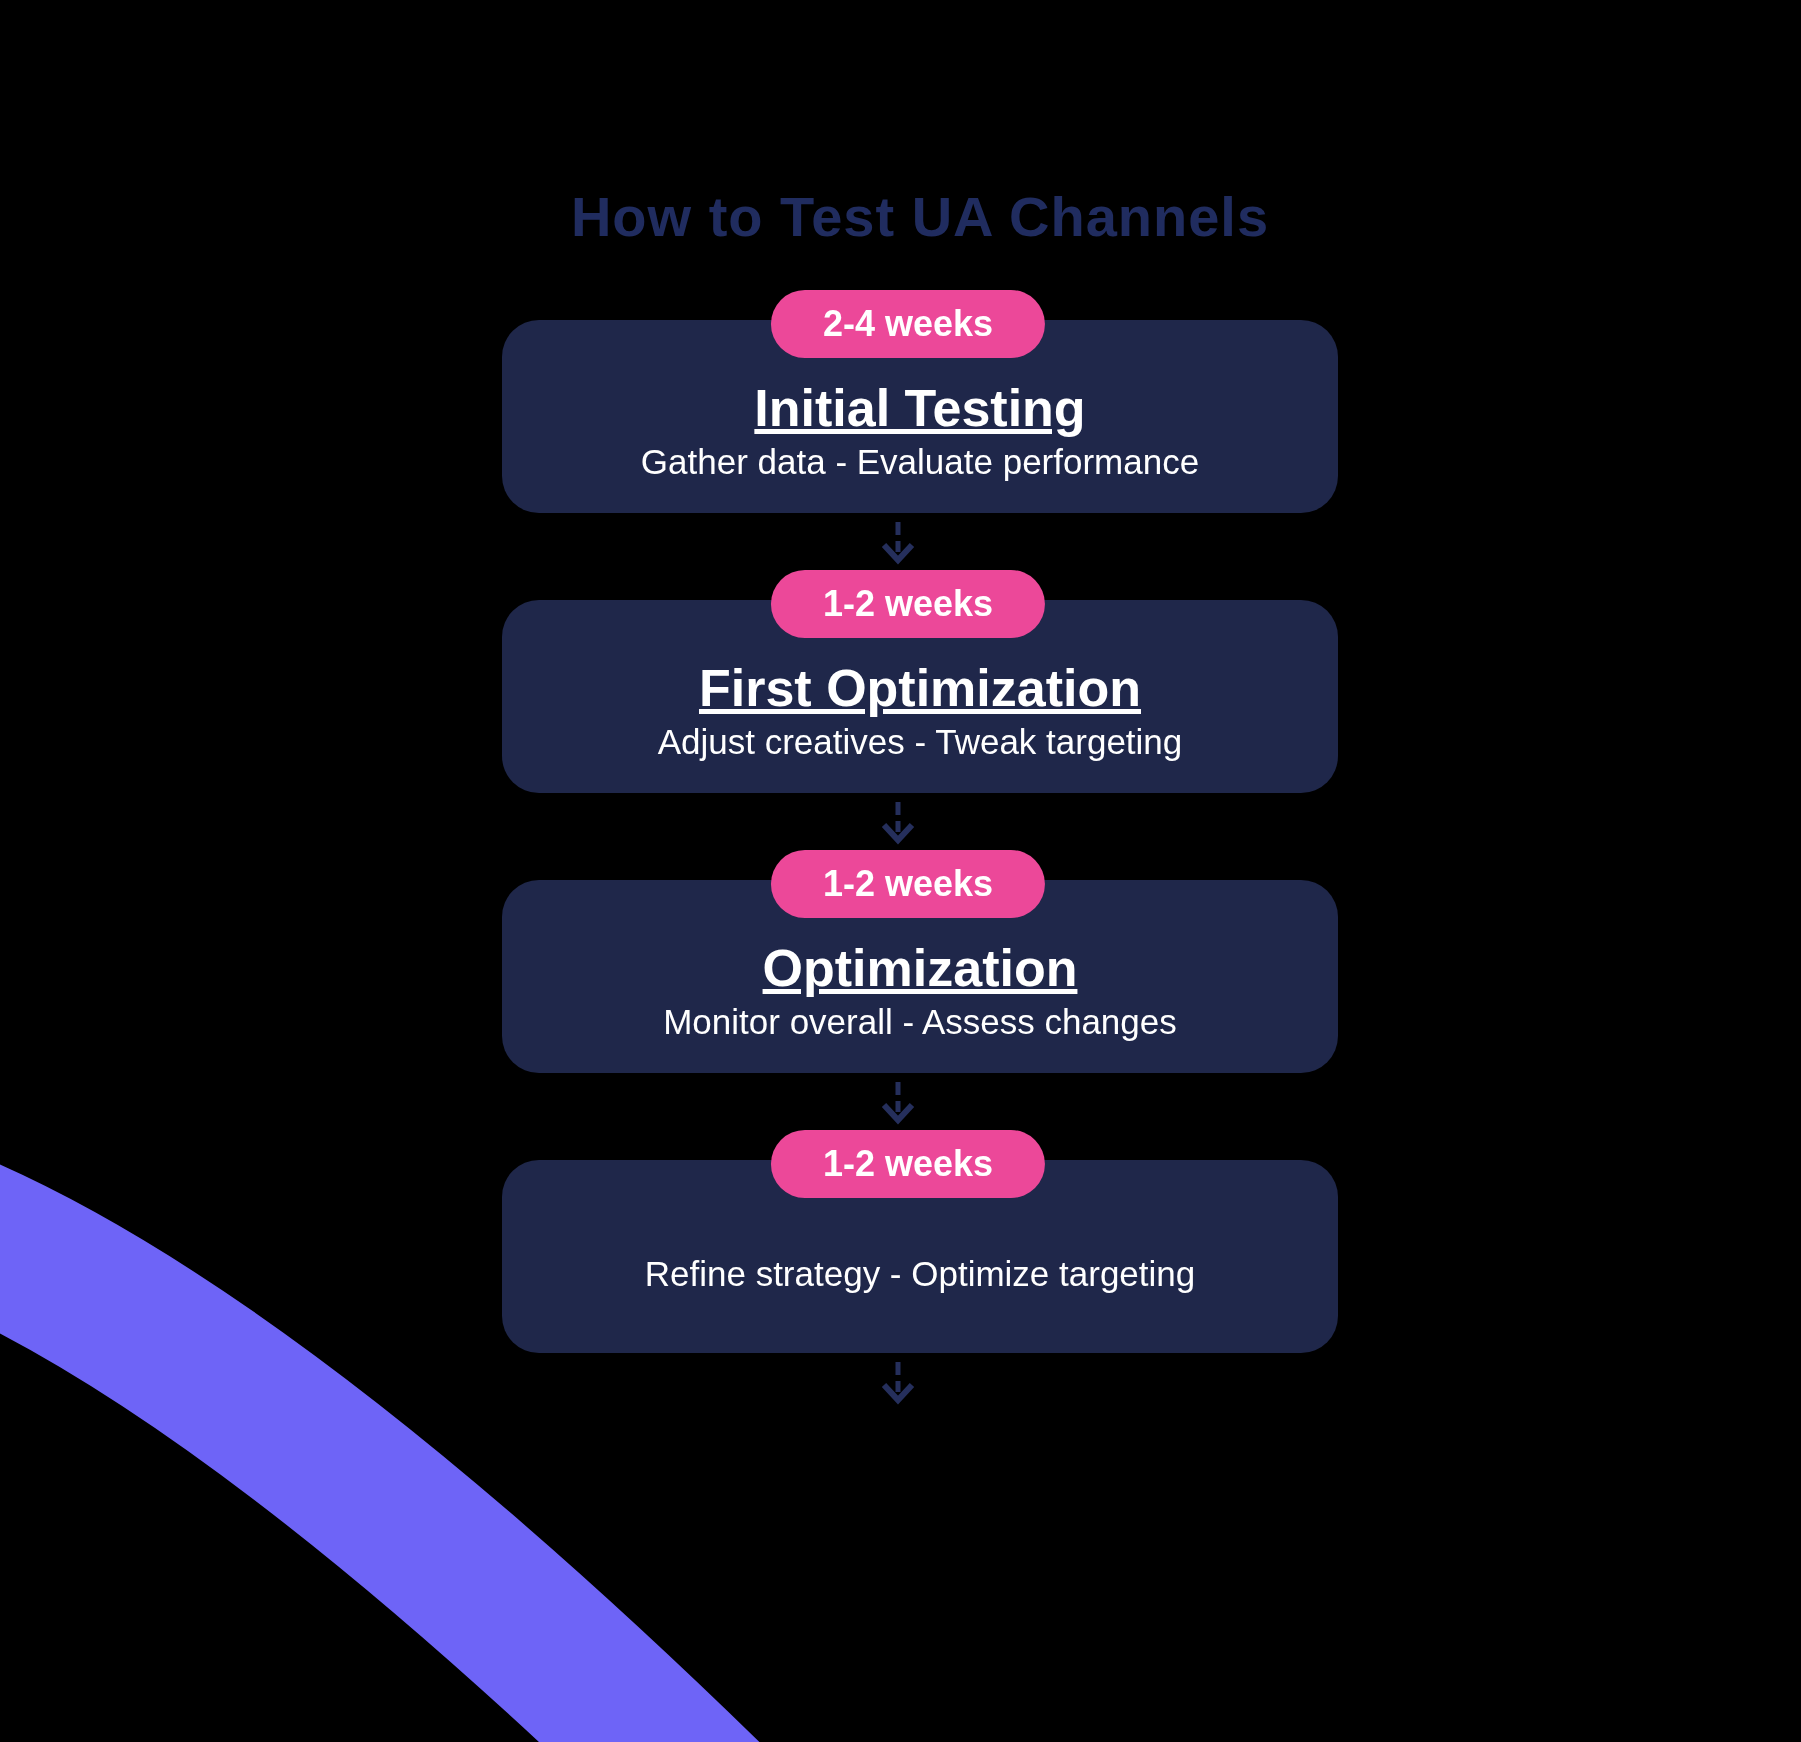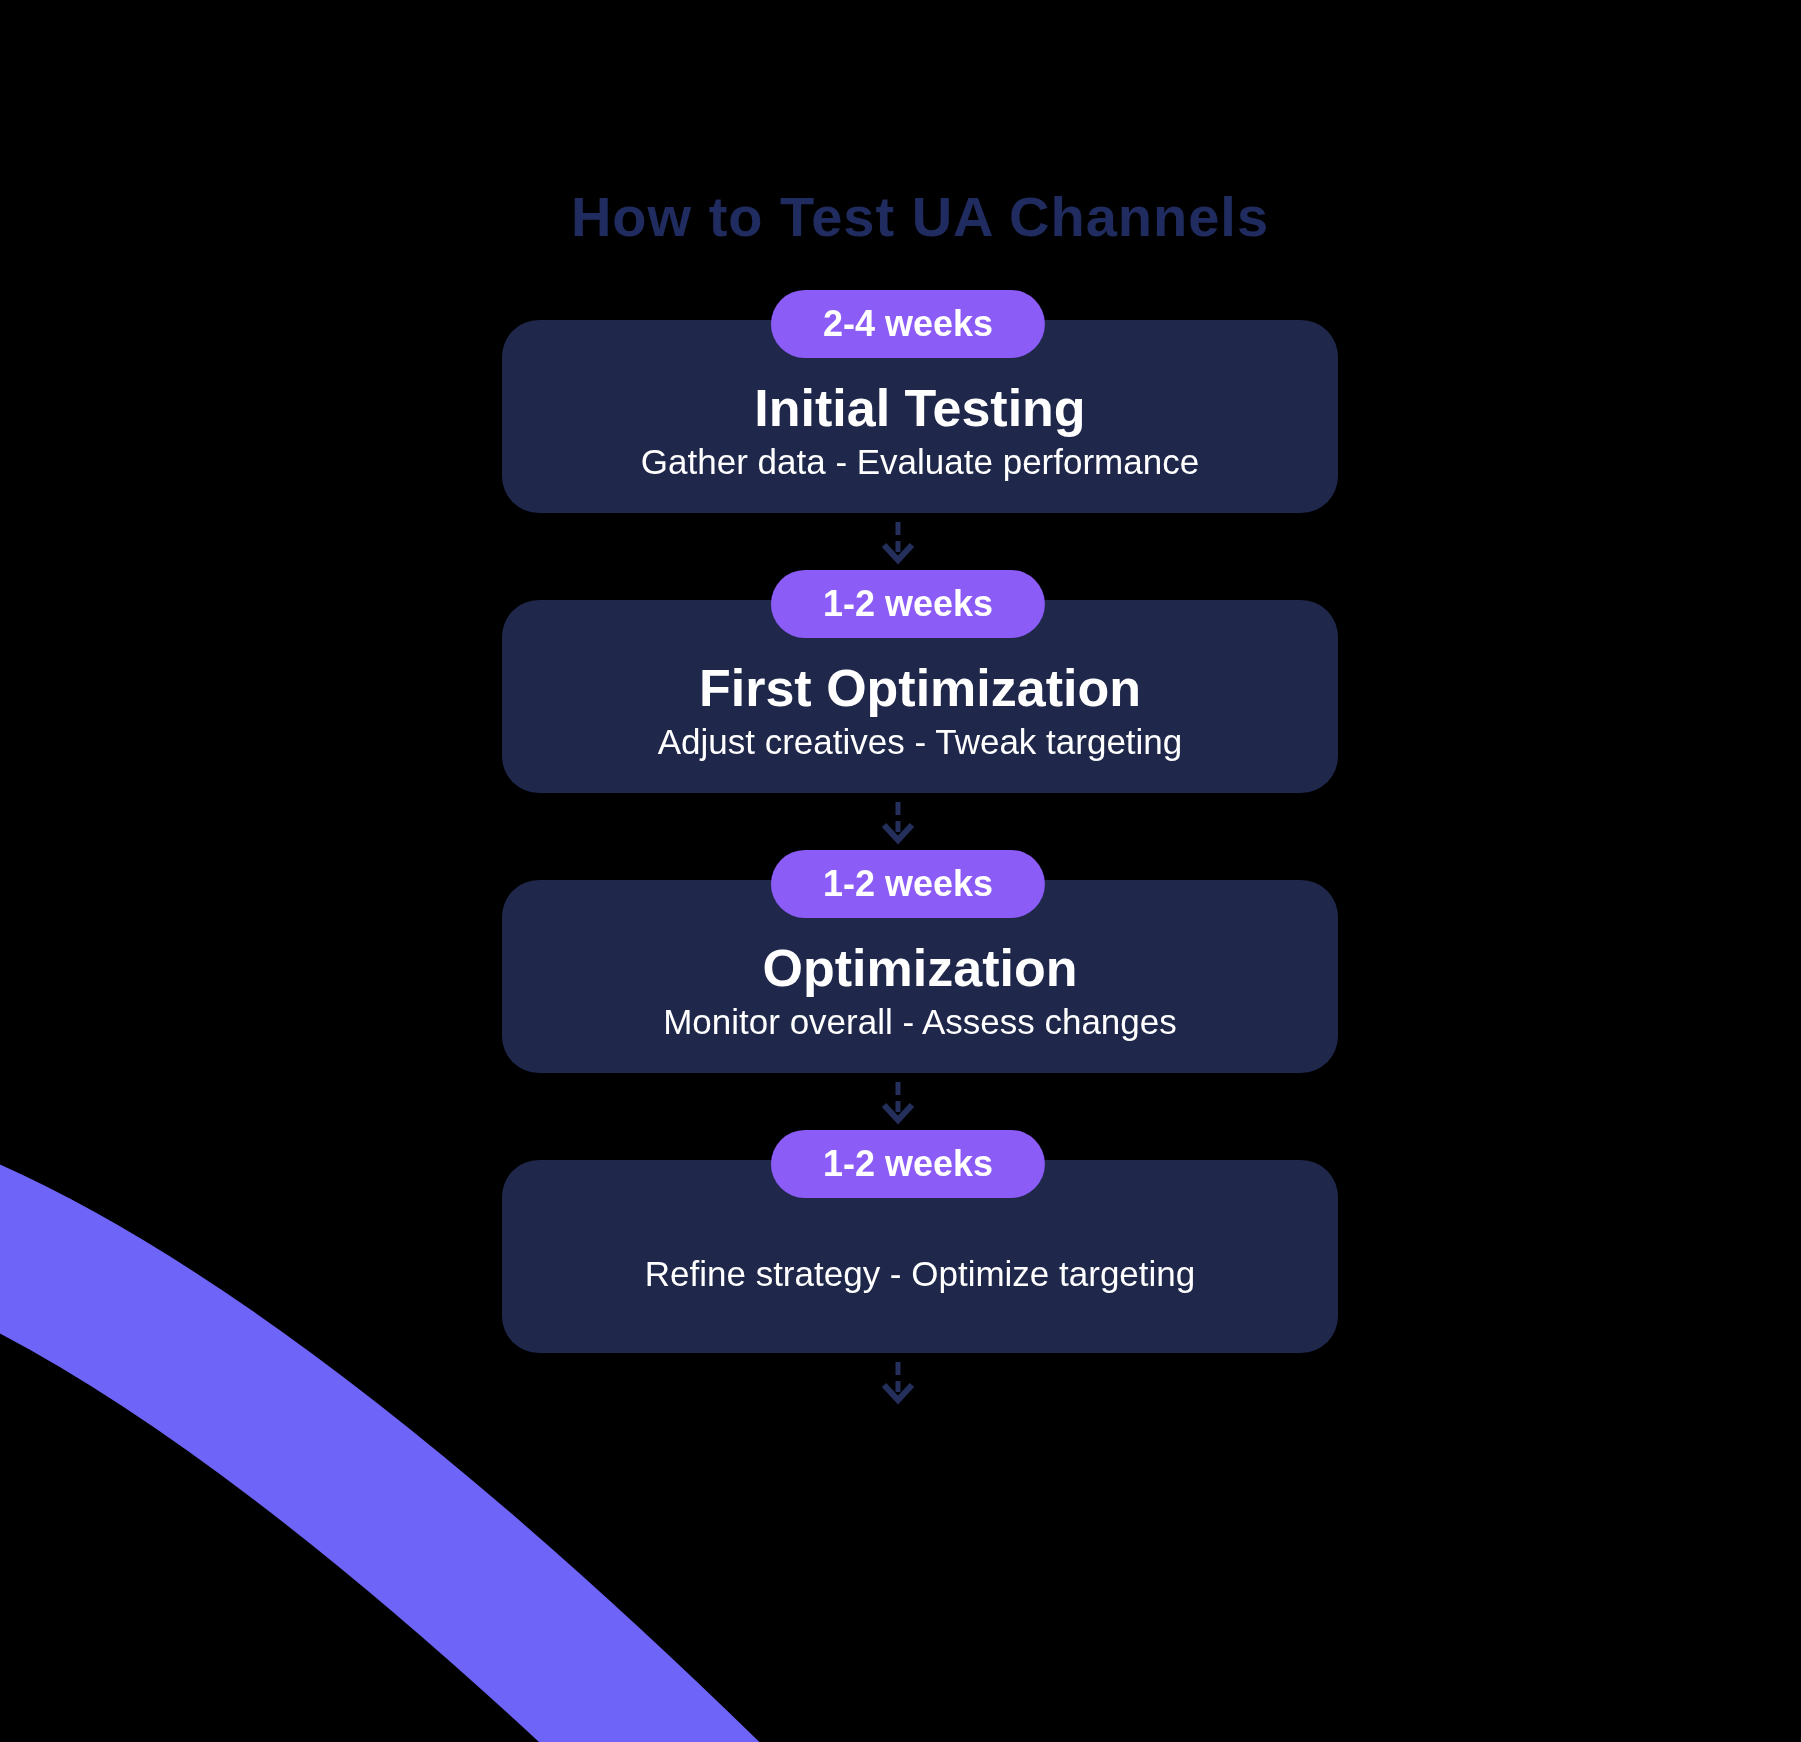"2-4 weeks" .badge { background: #8b5cf6 -> #ec4899 }
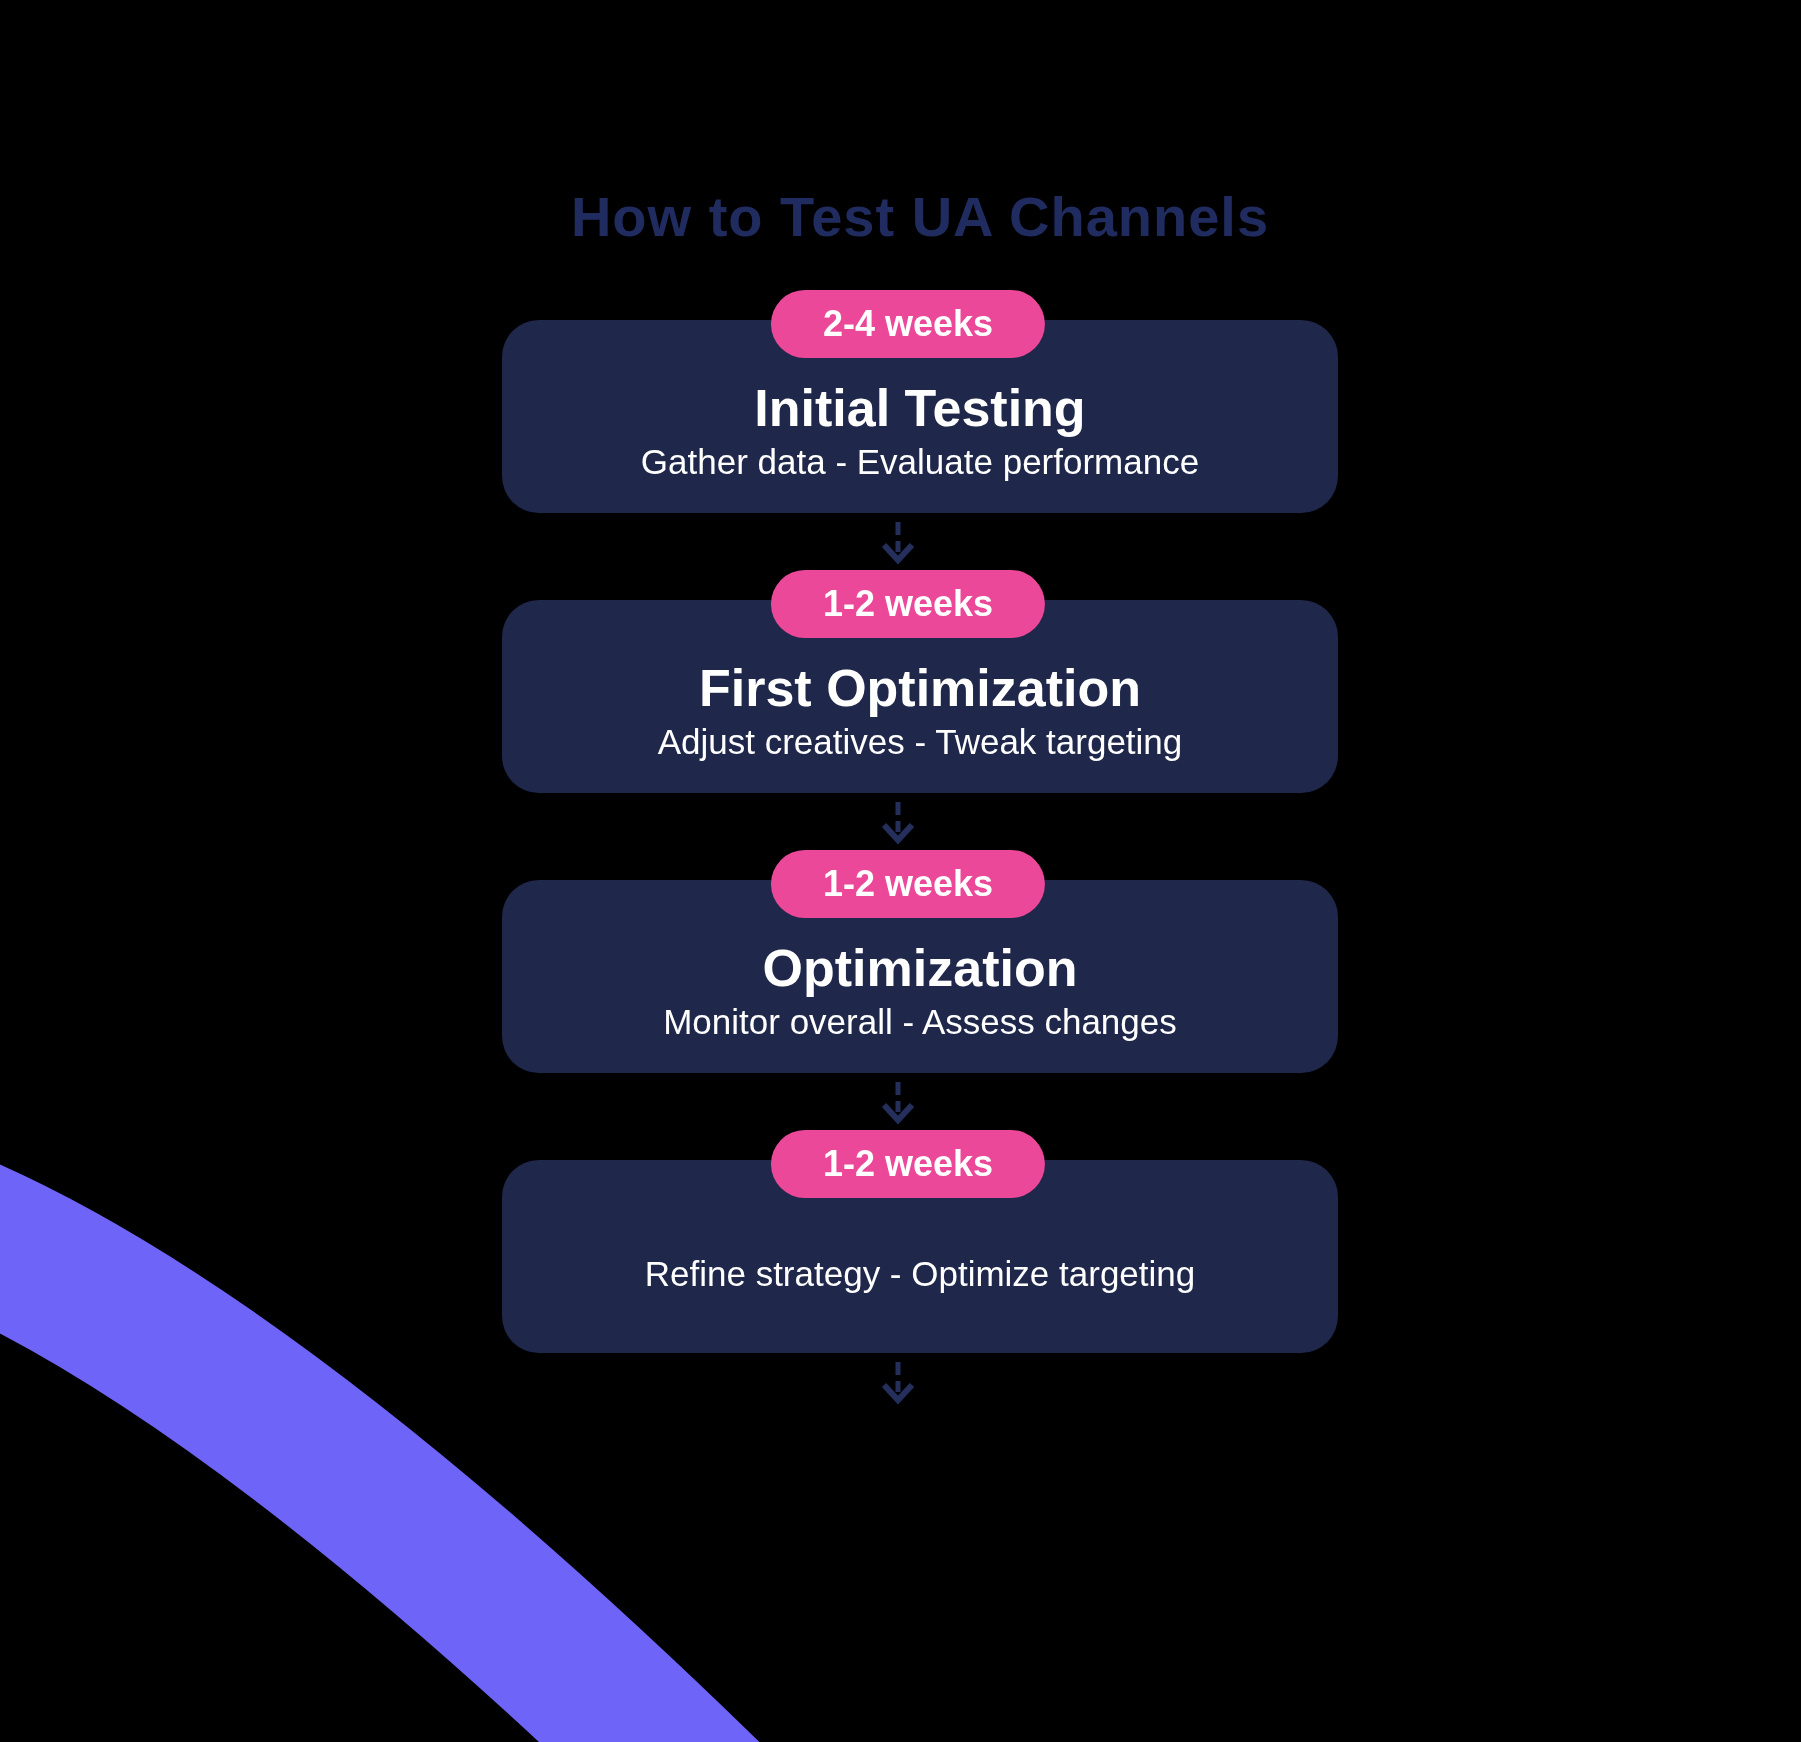"Initial Testing" .card-title { text-decoration: none -> underline }
